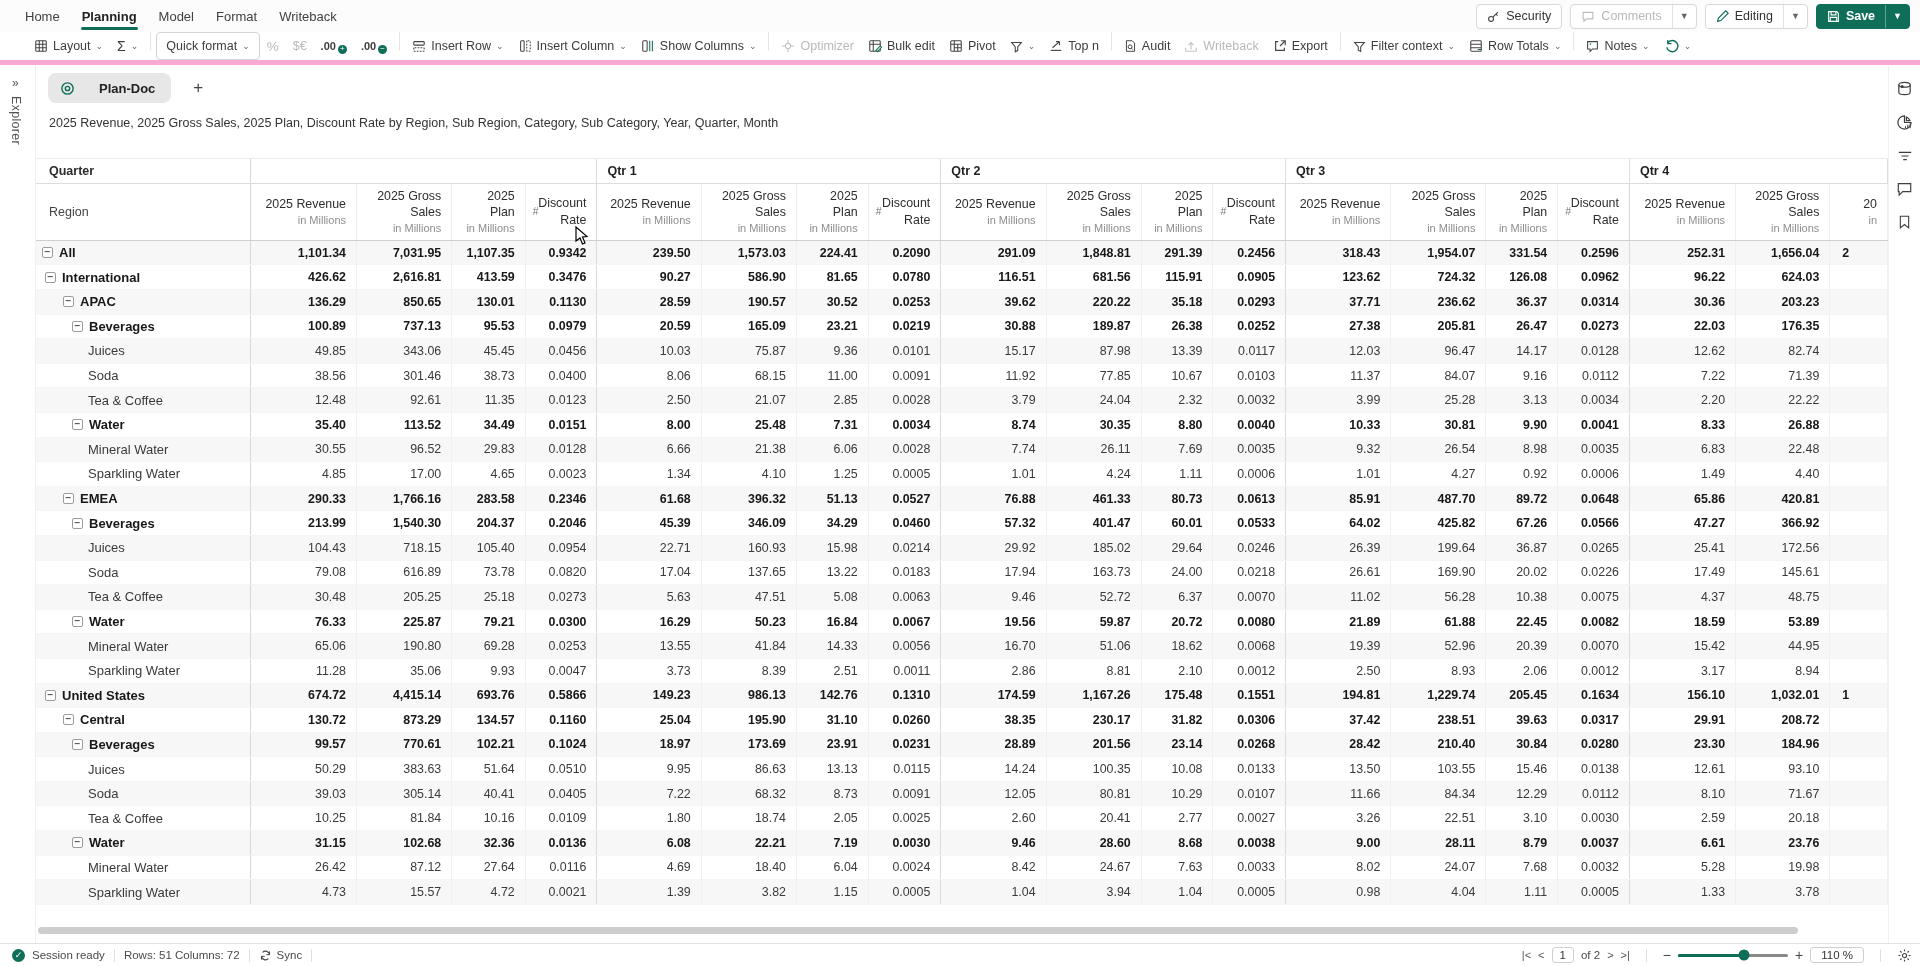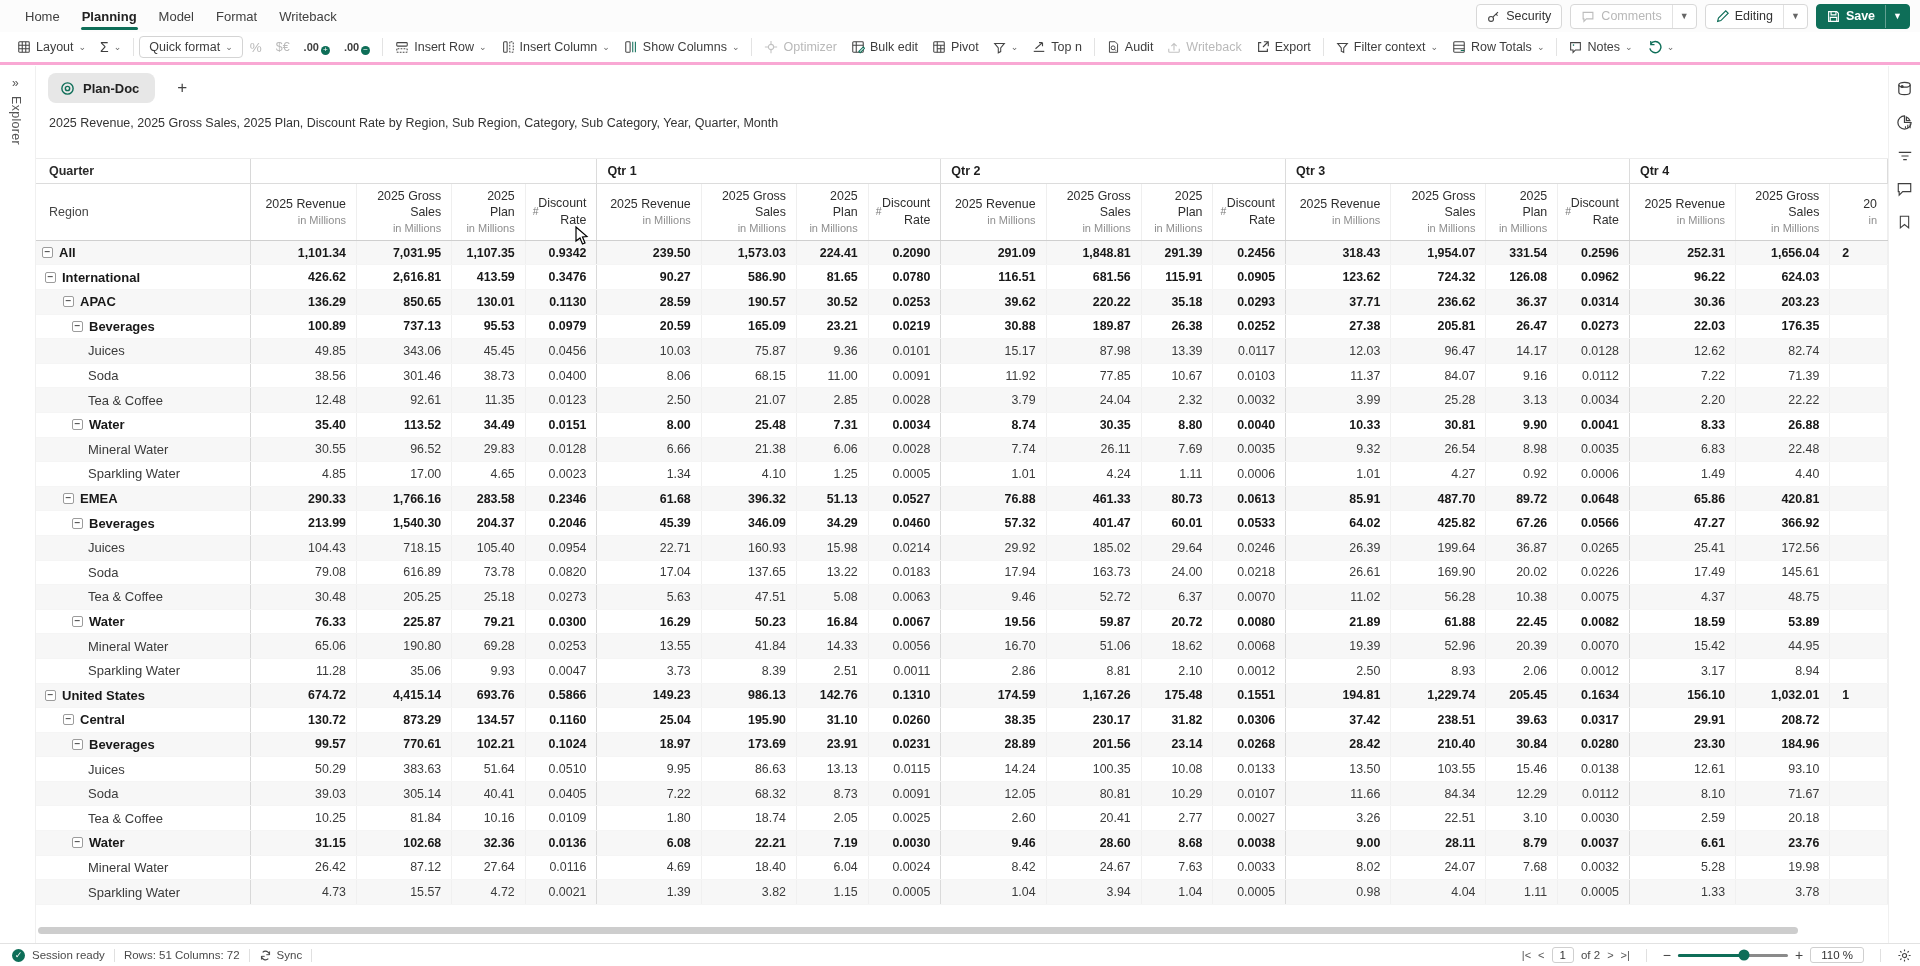"Layout" .toolbar { align-items: center -> none; border-bottom: 3px solid #f9a8d4 -> 5px solid #f9a8d4; padding-left: 10px -> 27px }
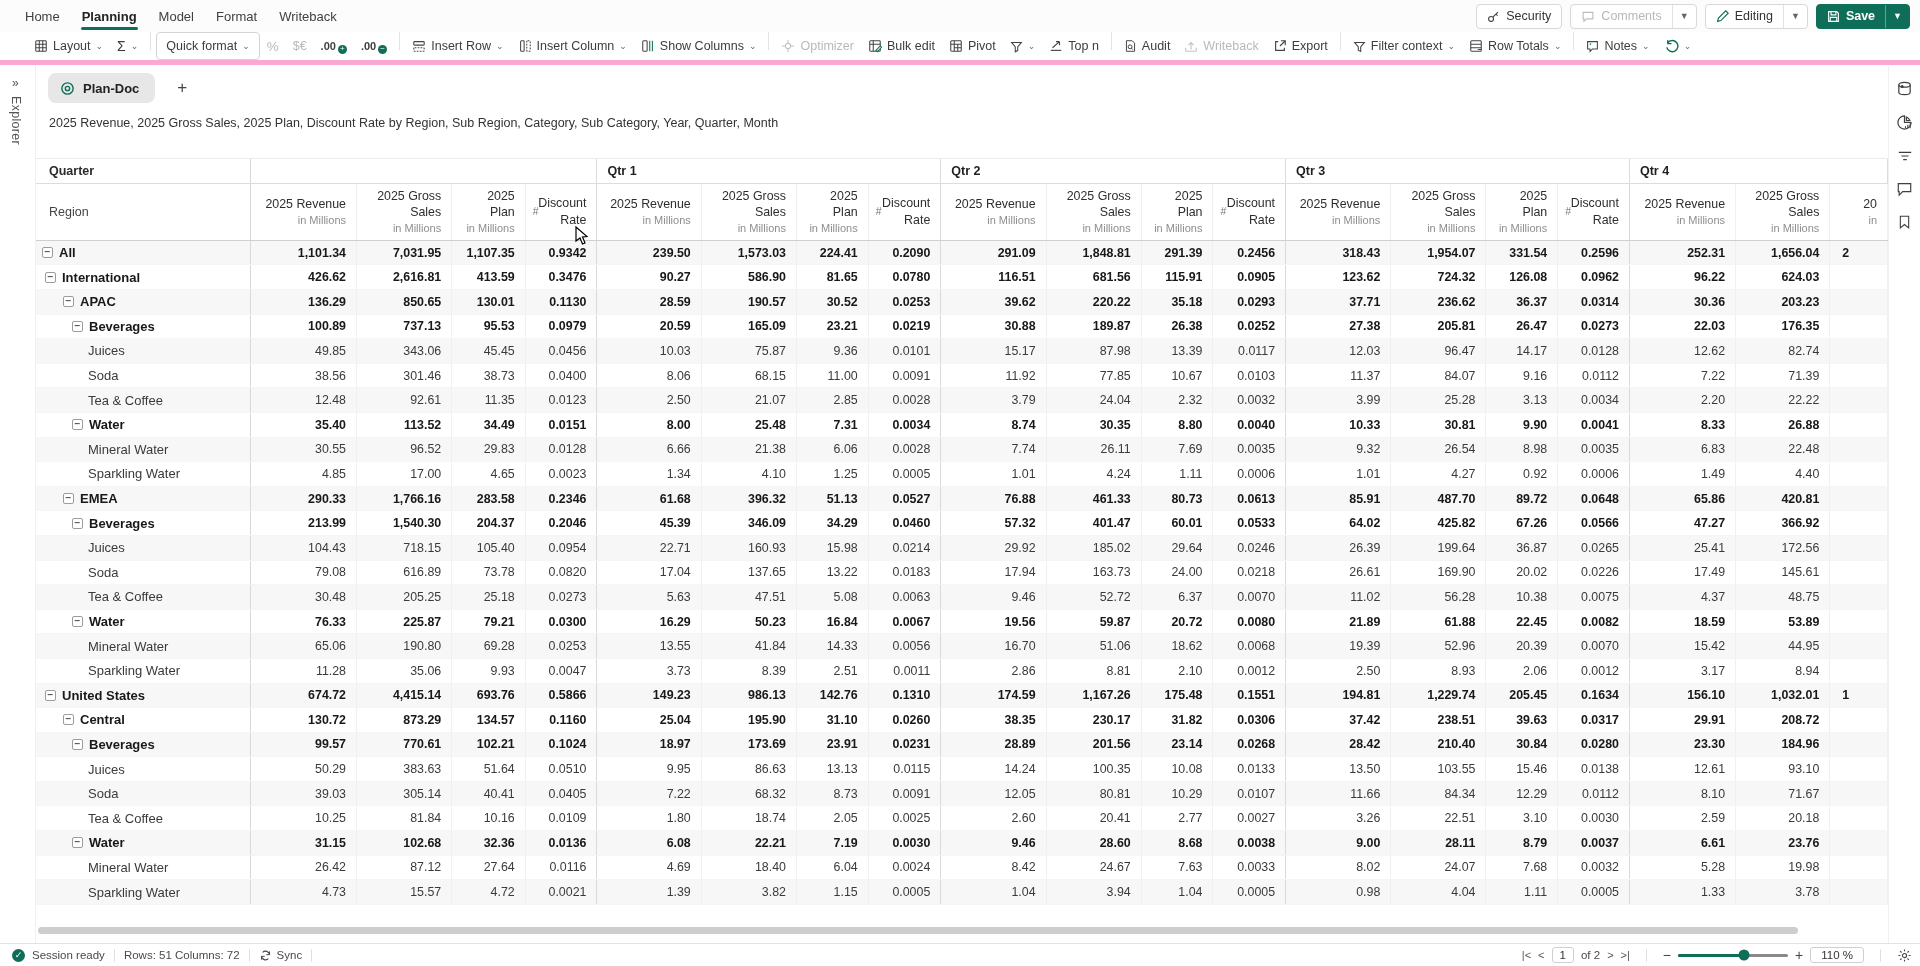"Plan-Doc" .doc-tab { gap: 8px -> 24px }
